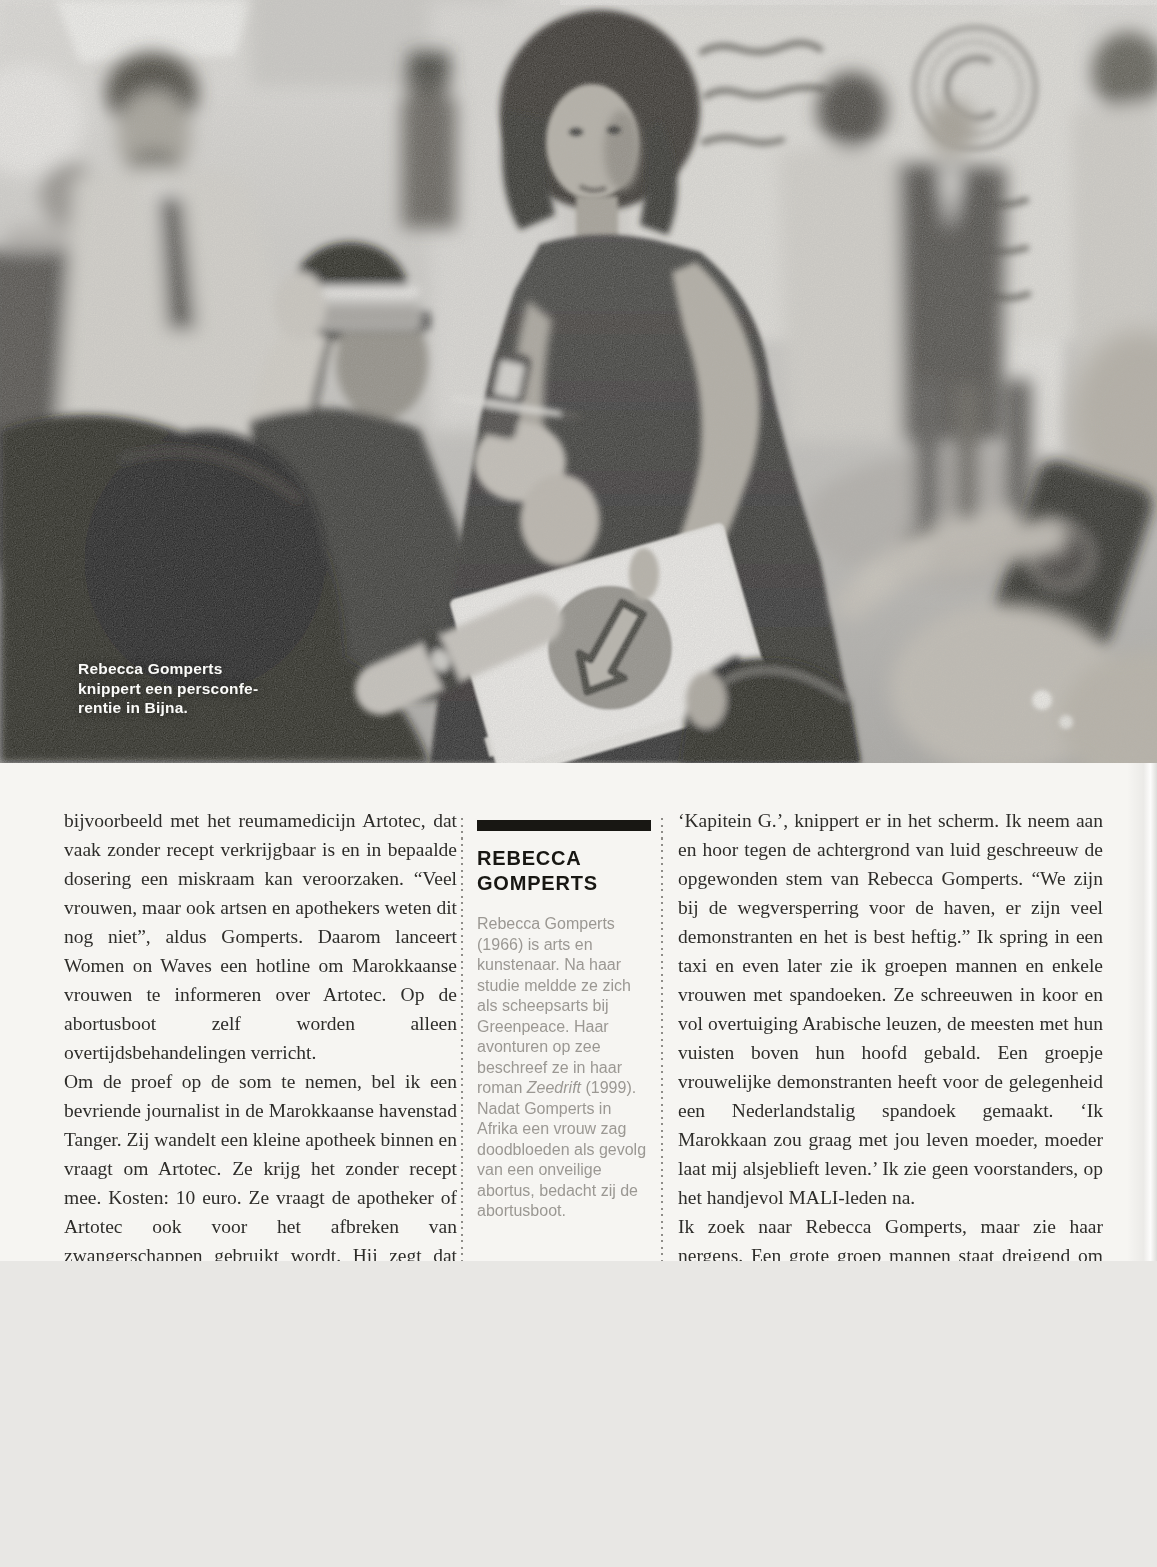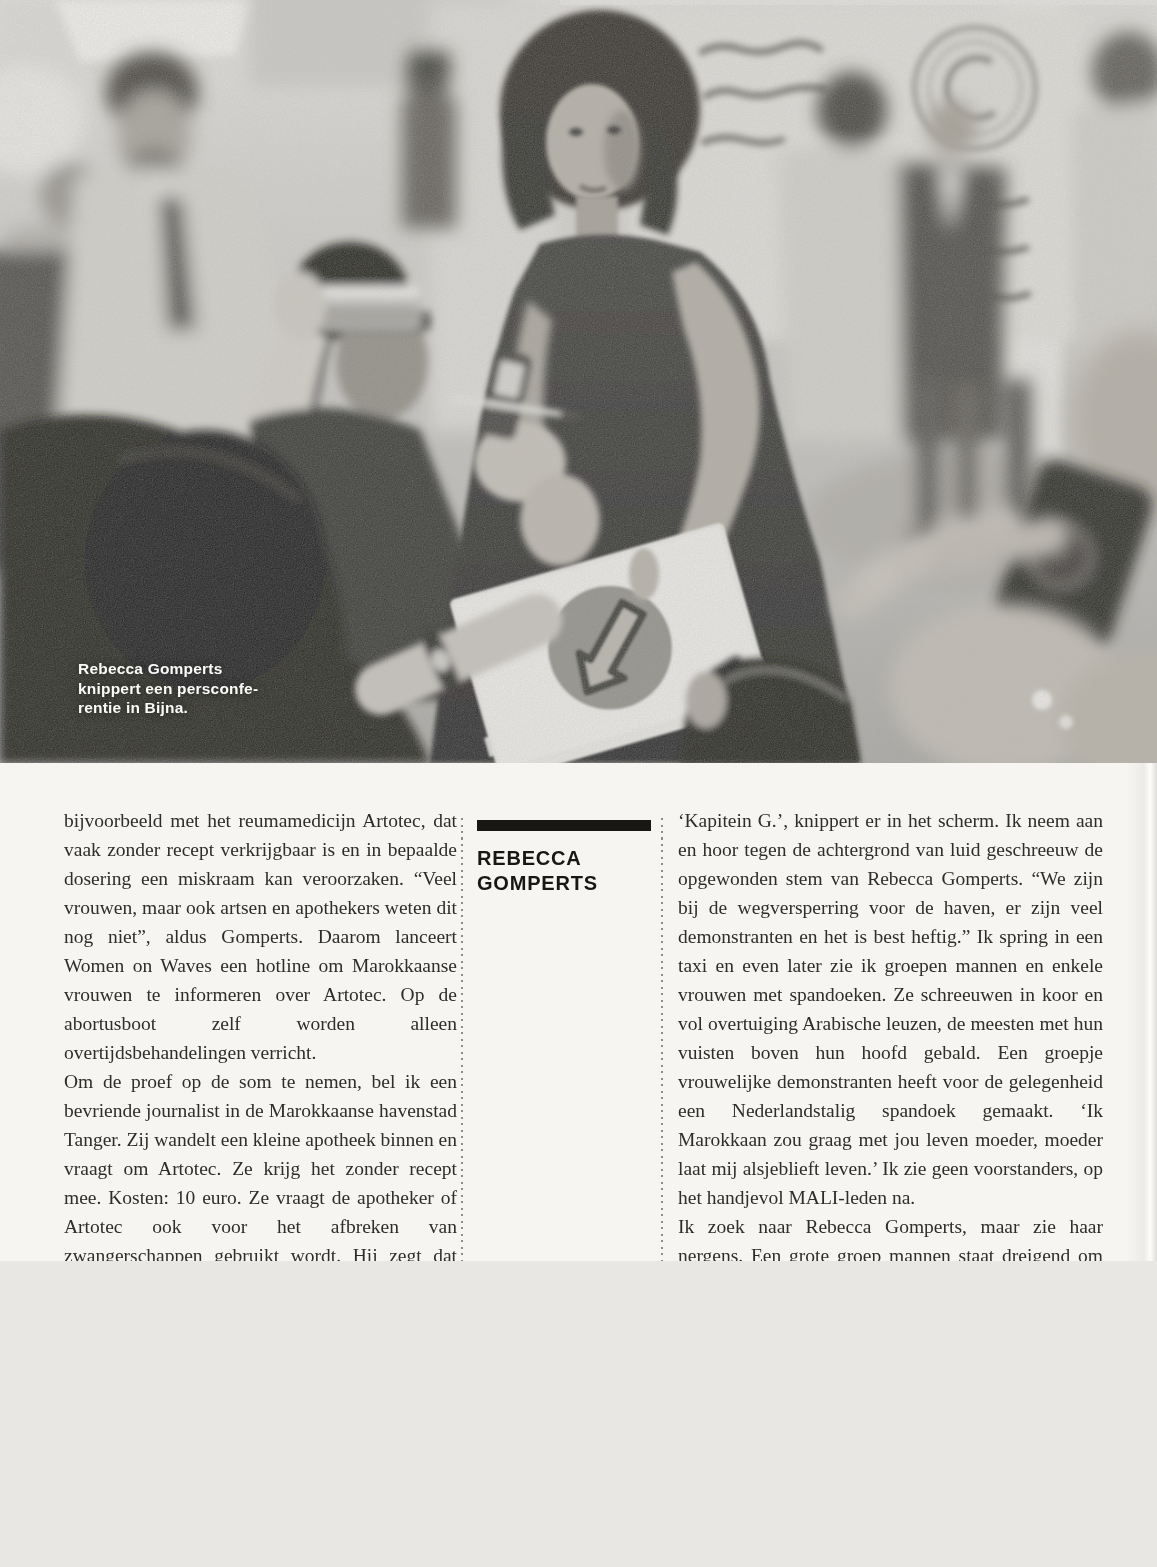"Rebecca Gomperts (1966) is arts" p.sidebar-text { html: none -> <p><span>Rebecca Gomperts (1966) is arts en kunstenaar. Na haar studie meldde ze zich als scheepsarts bij Greenpeace. Haar avonturen op zee beschreef ze in haar roman </span><em>Zeedrift</em><span> (1999).</span></p> }
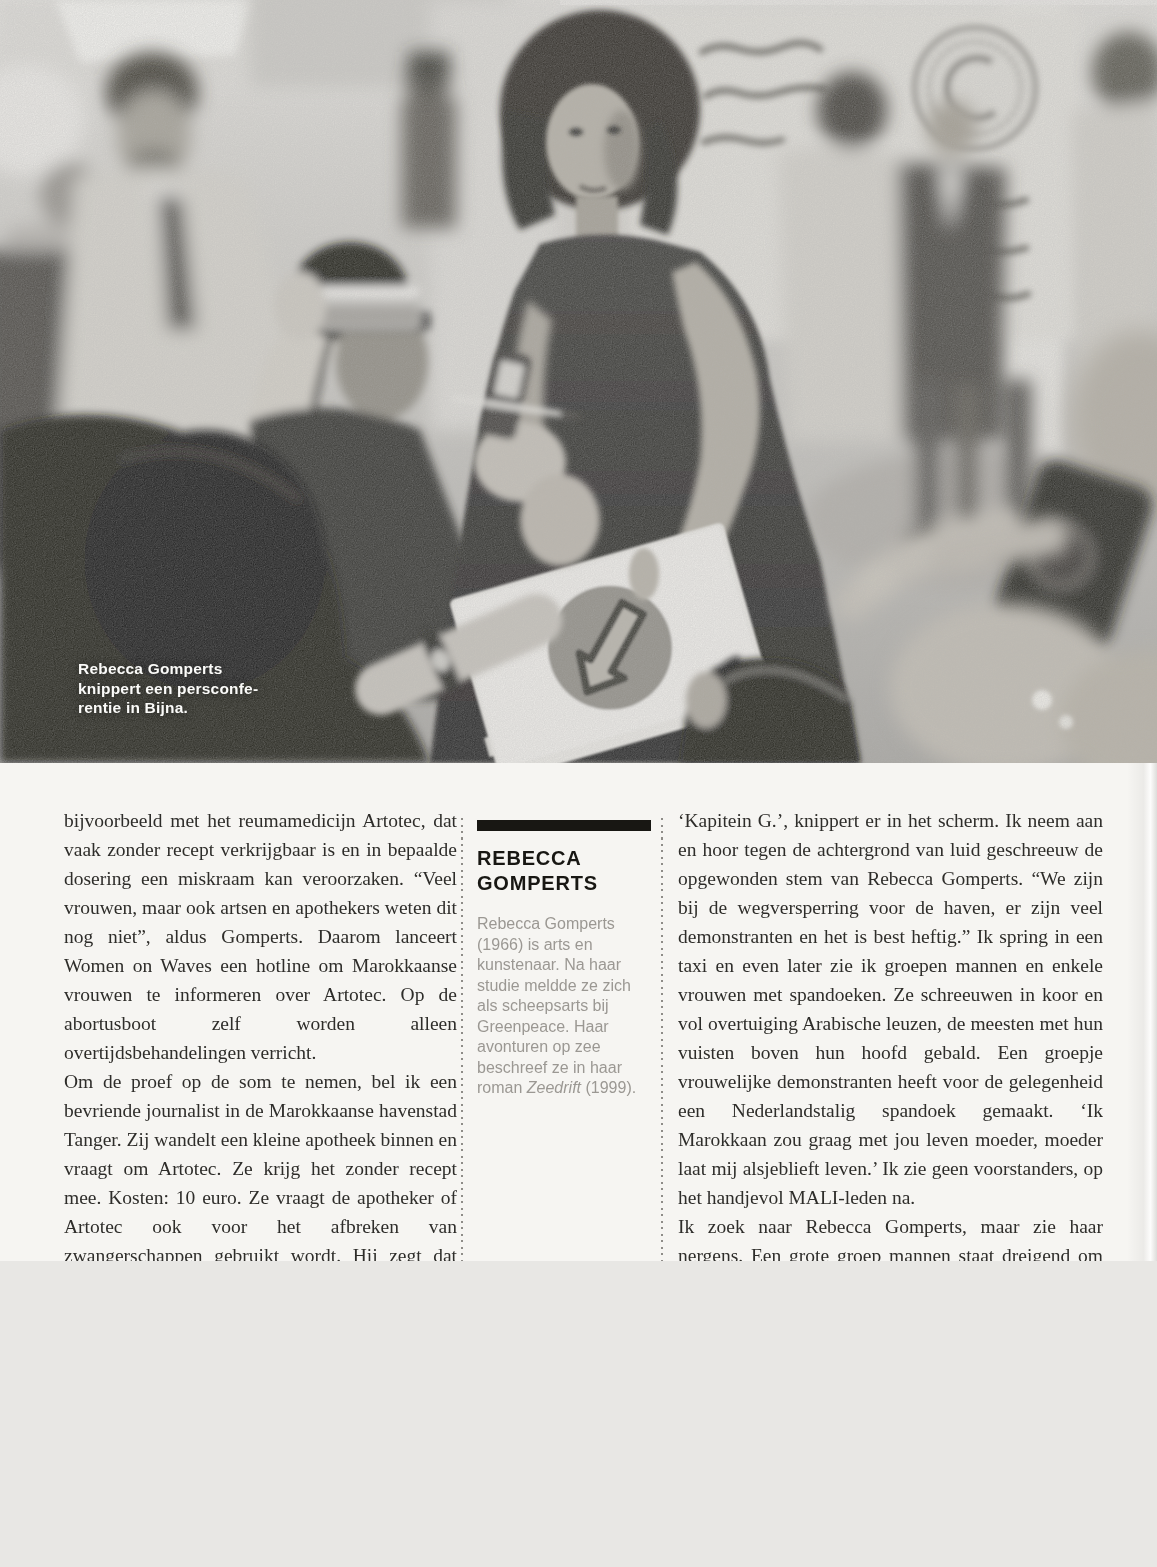"Nadat Gomperts in Afrika een" p.sidebar-text { html: none -> <p>Nadat Gomperts in Afrika een vrouw zag doodbloeden als gevolg van een onveilige abortus, bedacht zij de abortusboot.</p> }
